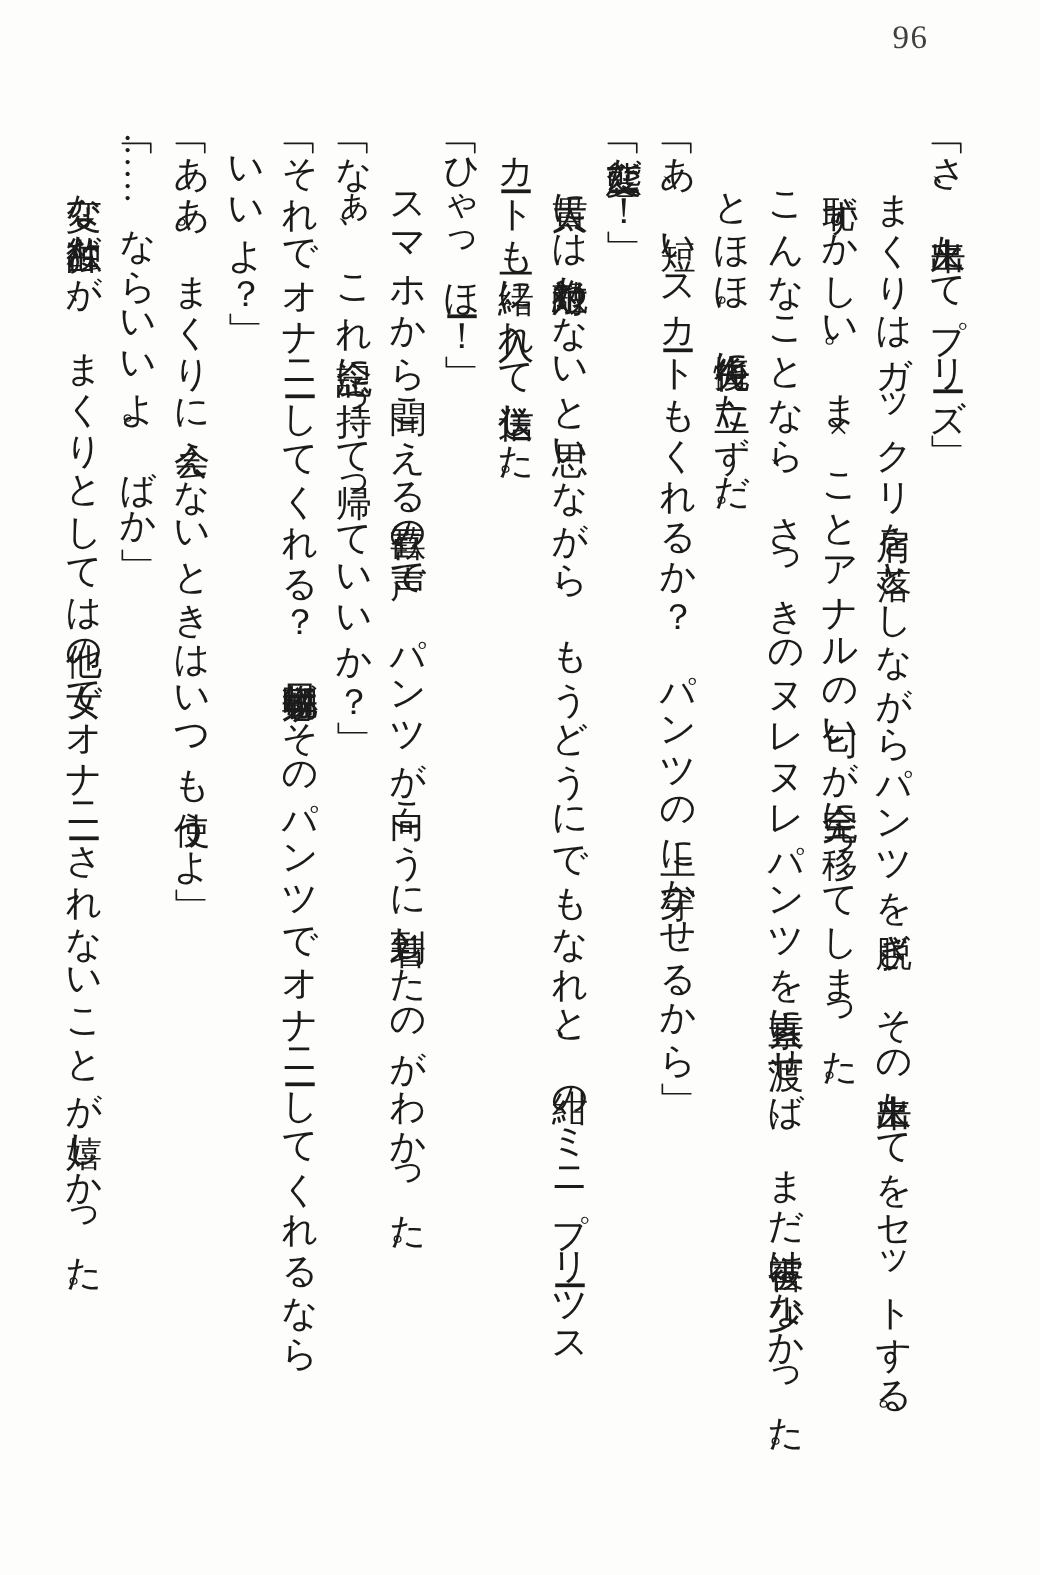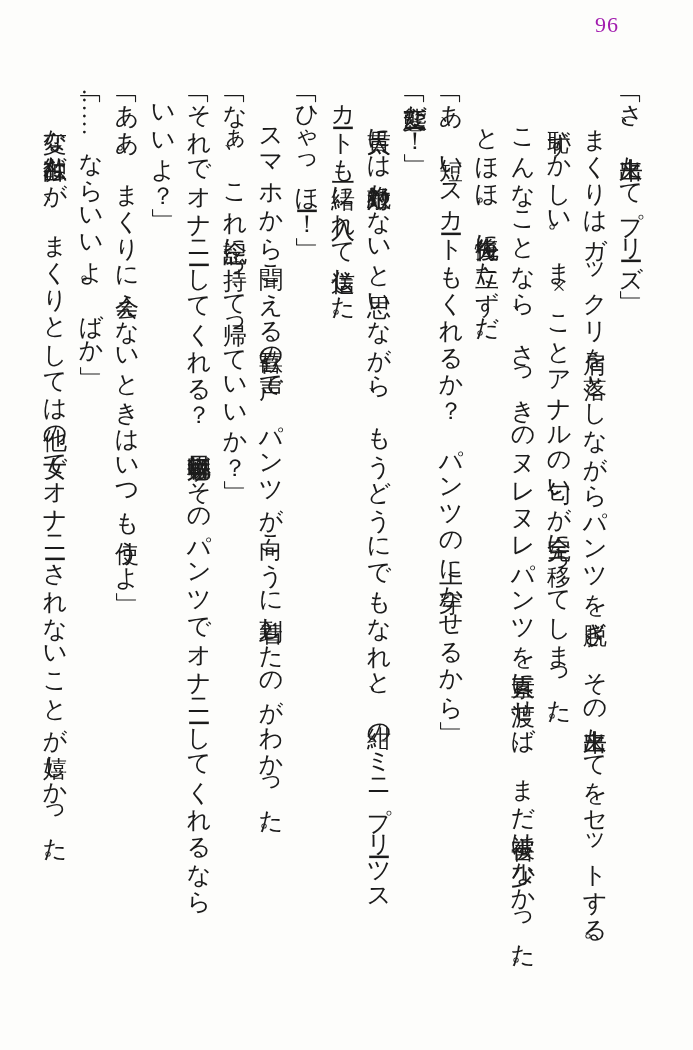"96" .page-number { color: #a21caf -> #404040 }
